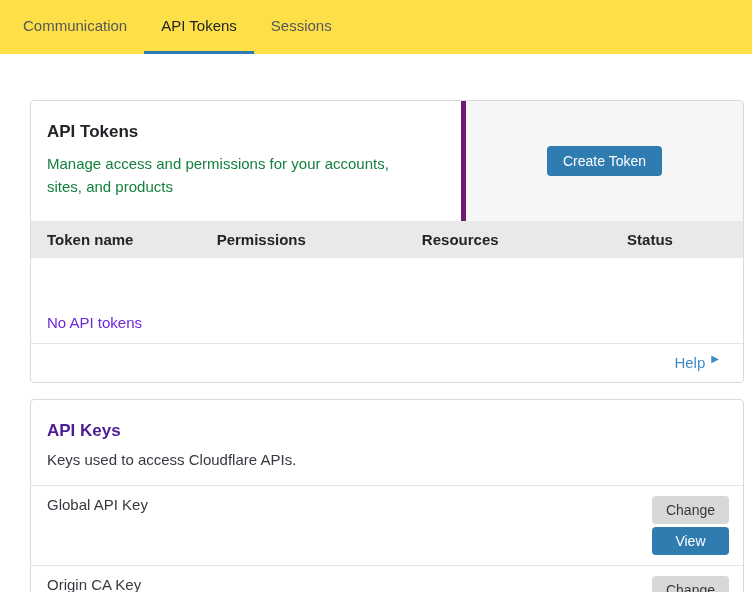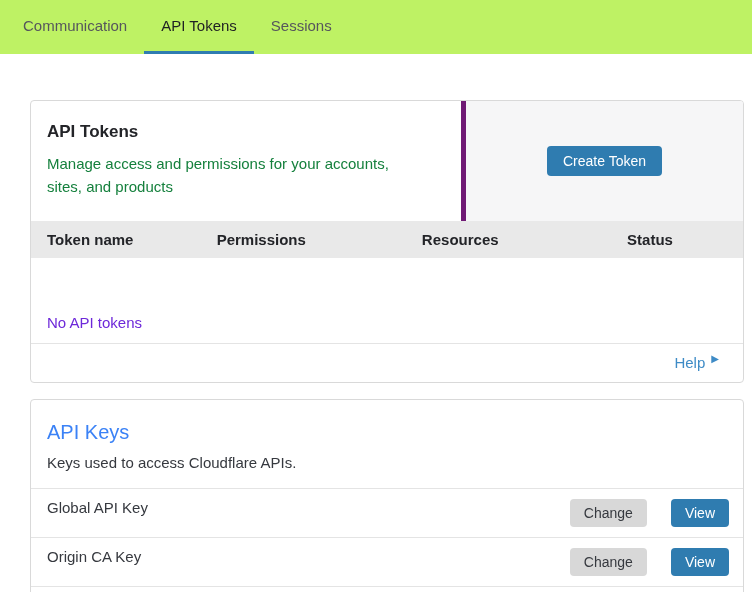"Communication" .tabbar { background: #bef264 -> #fde047 }
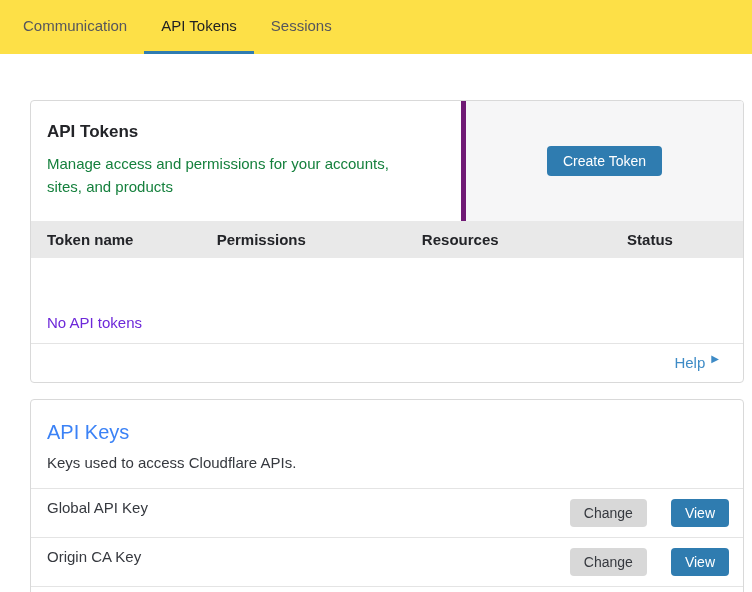"API Keys" .keys-head h2 { color: #3b82f6 -> #4c1d95; font-size: 20px -> 17px; font-weight: normal -> bold }
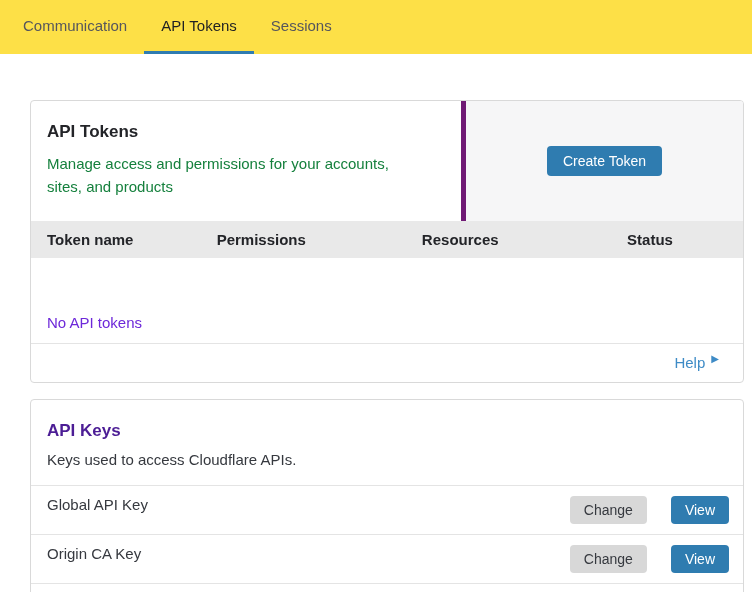"Change" .key-actions { flex-direction: none -> column; gap: 24px -> 3px }
